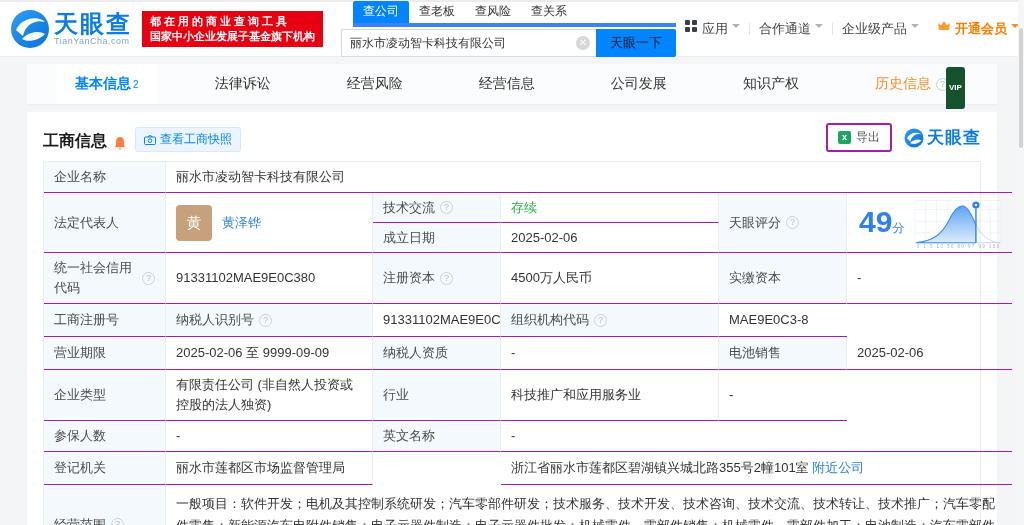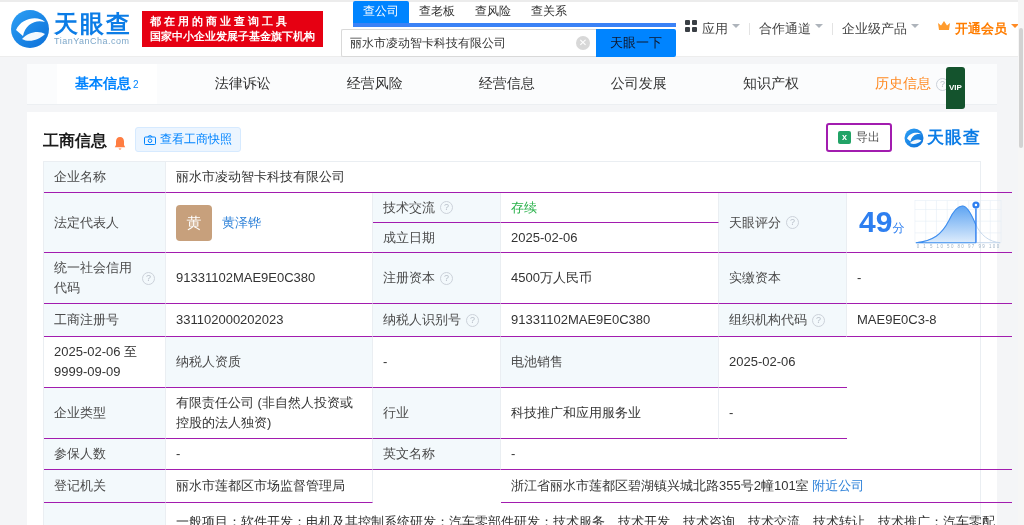"331102000202023" div.cell { html: <div> <span>331102000202023</span> </div> -> none }
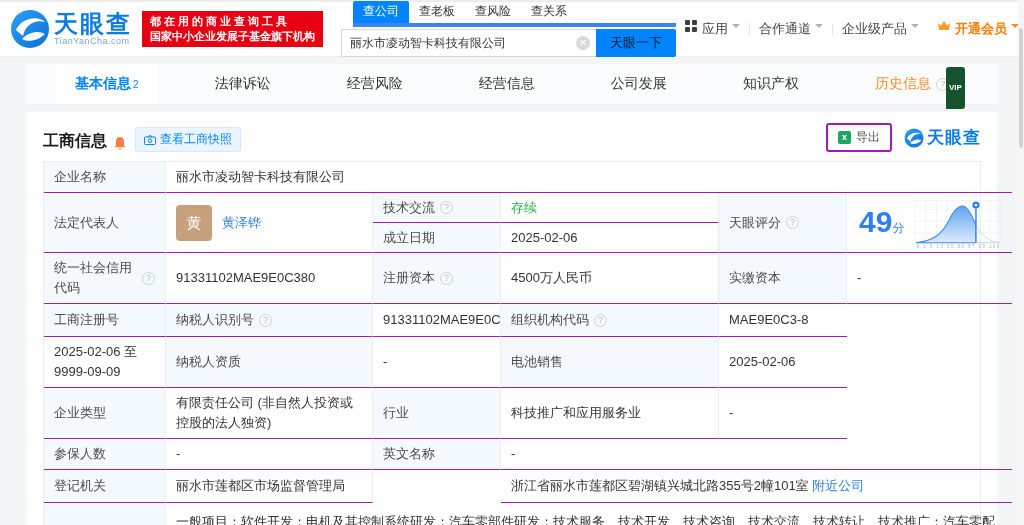"营业期限" div.cell { html: none -> <div> <span>营业期限</span> </div> }
